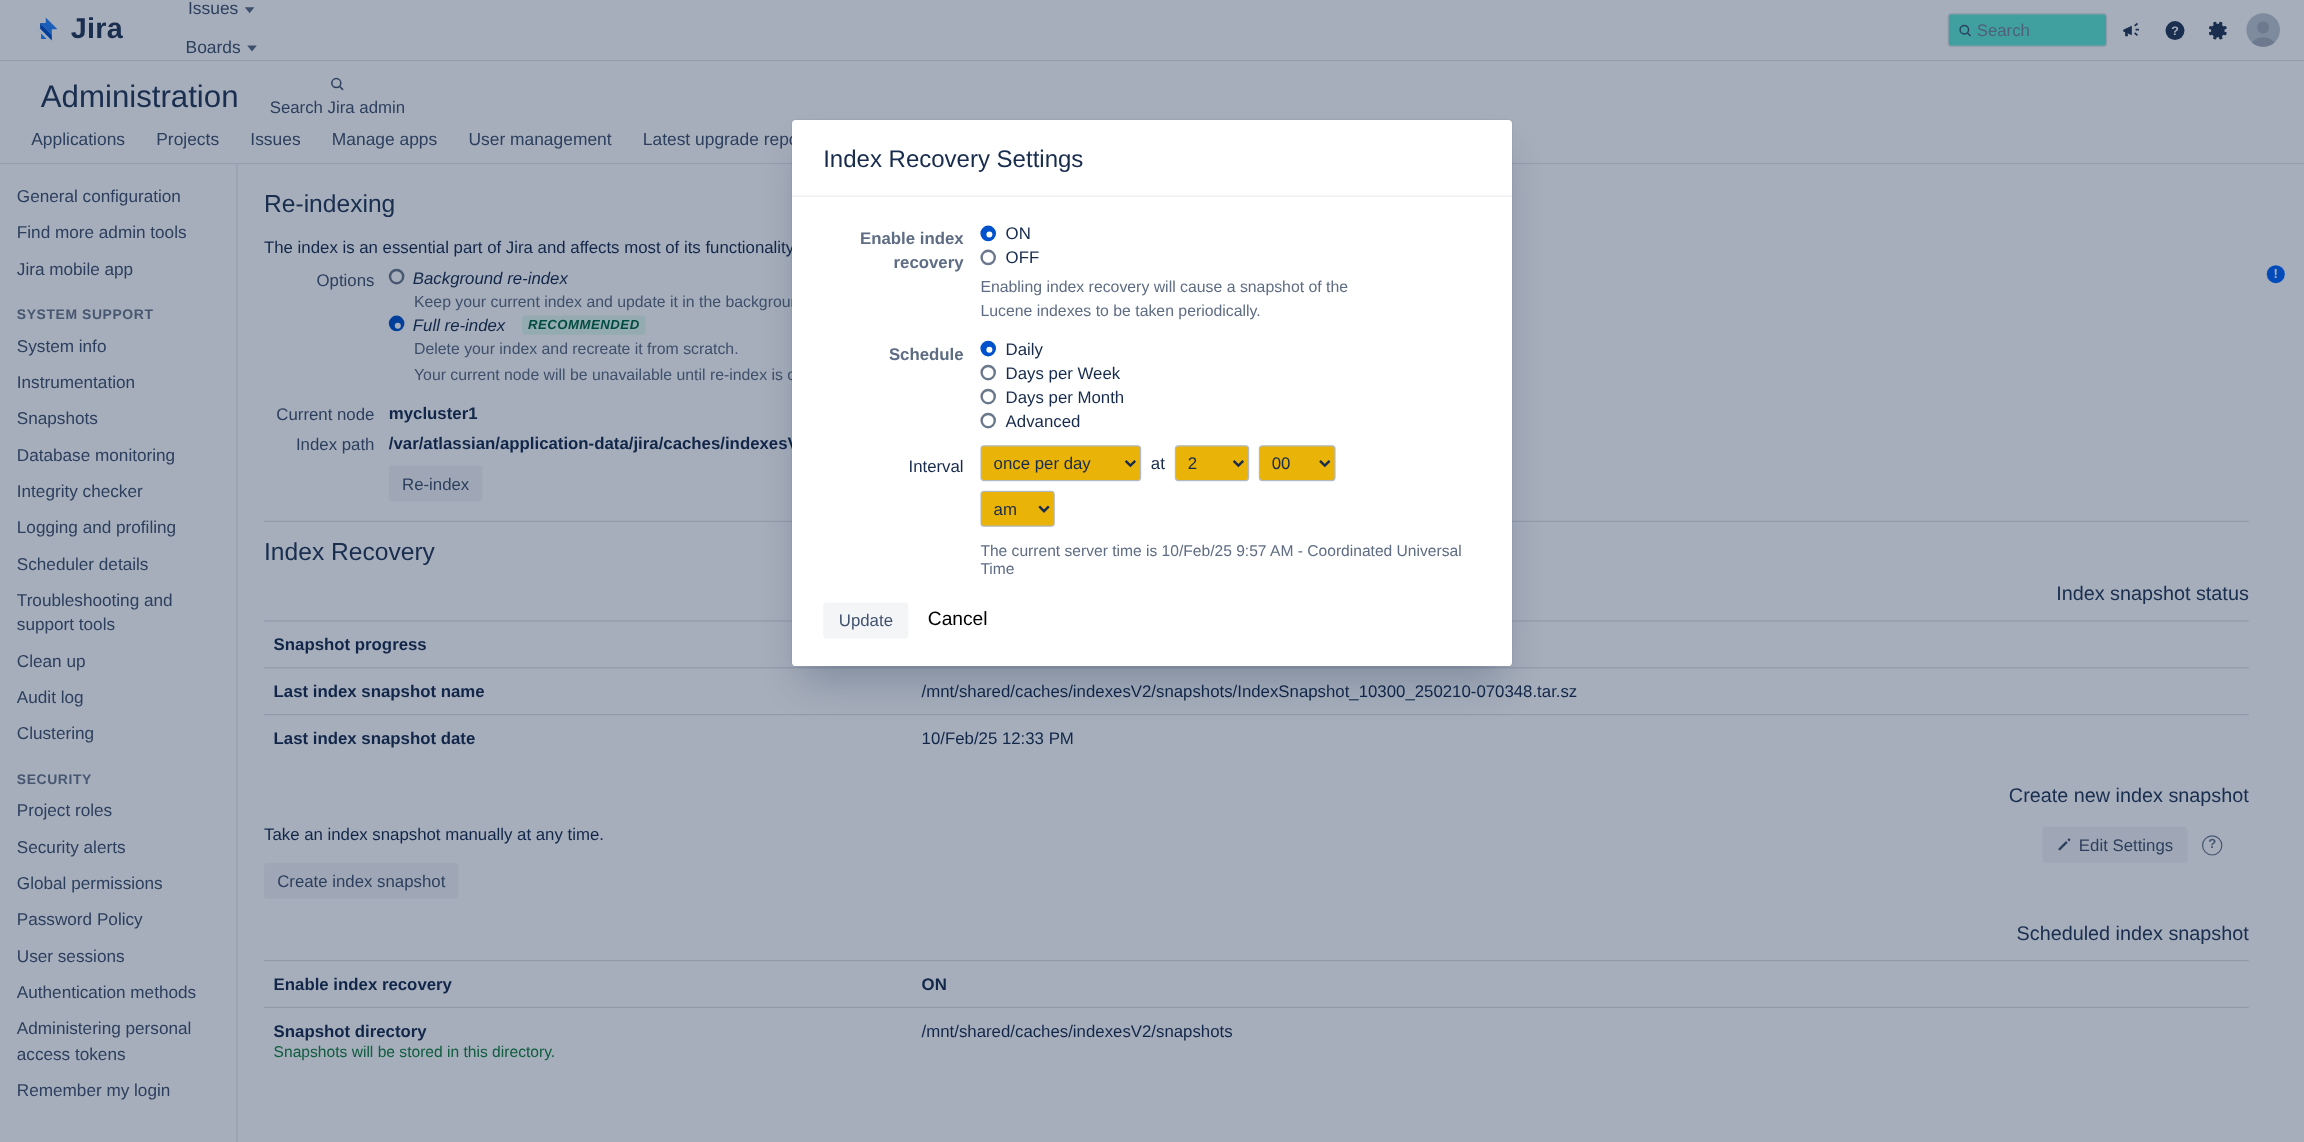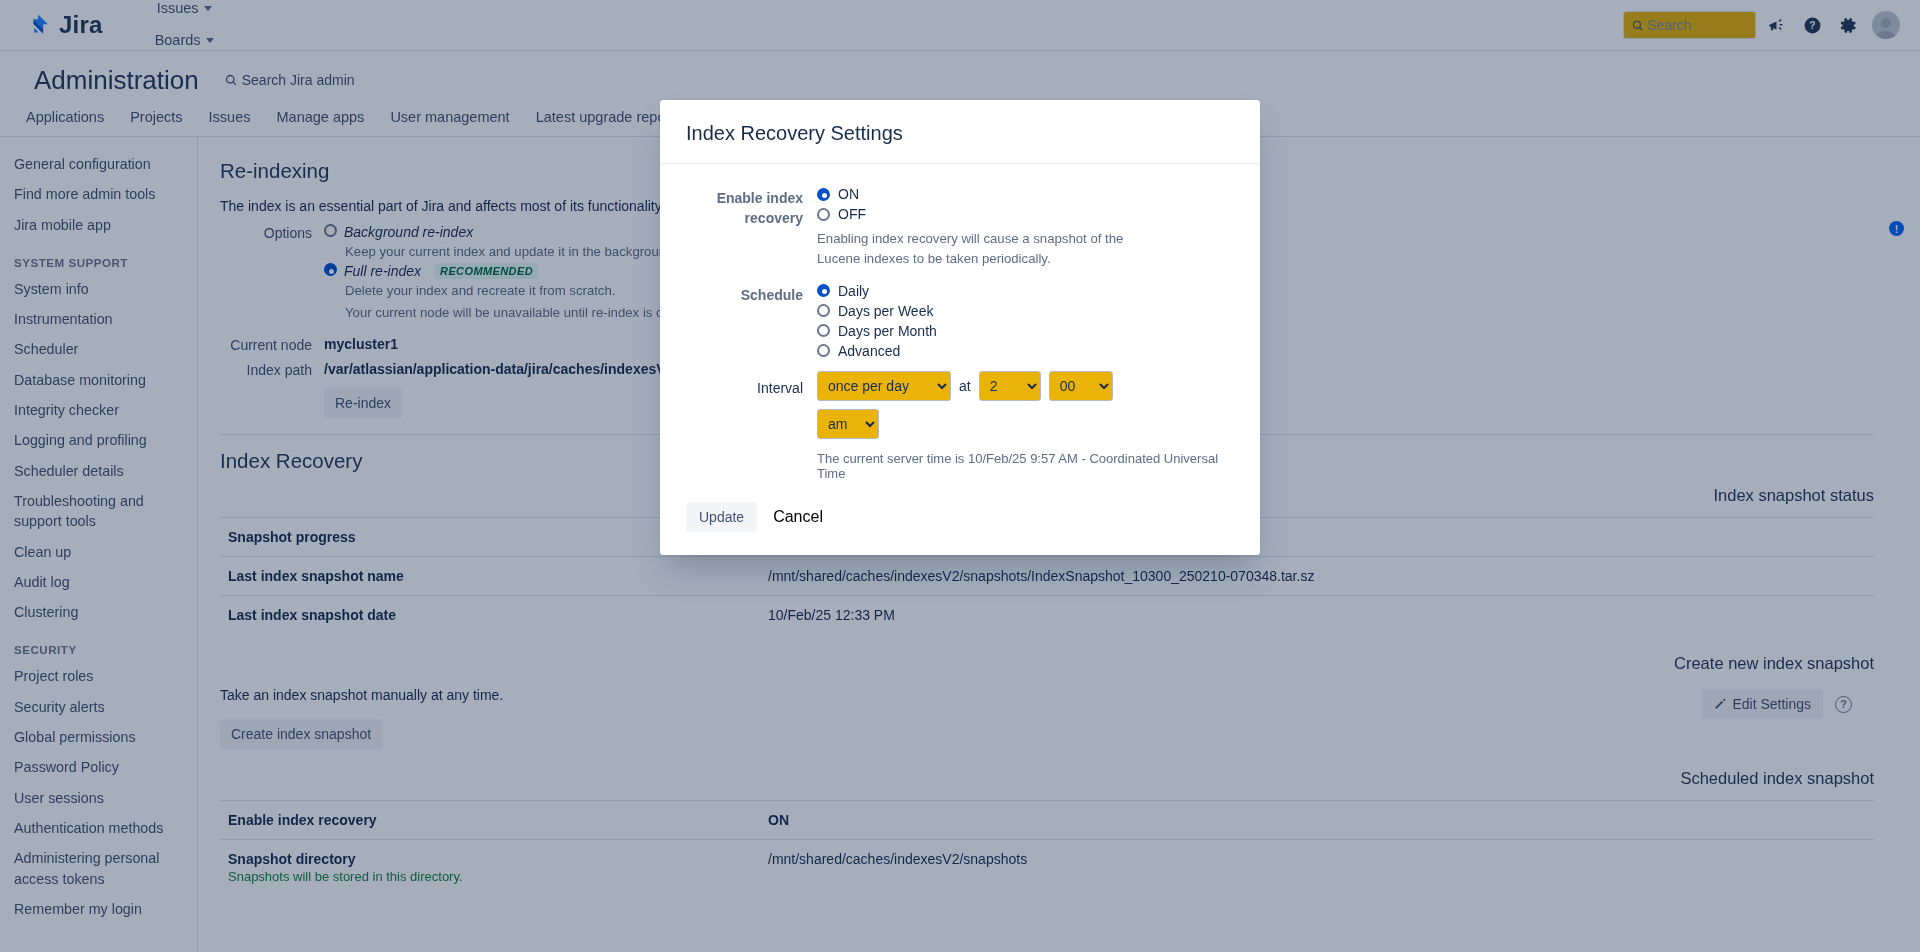"Search" .search-box { background: #eab308 -> #5eead4 }
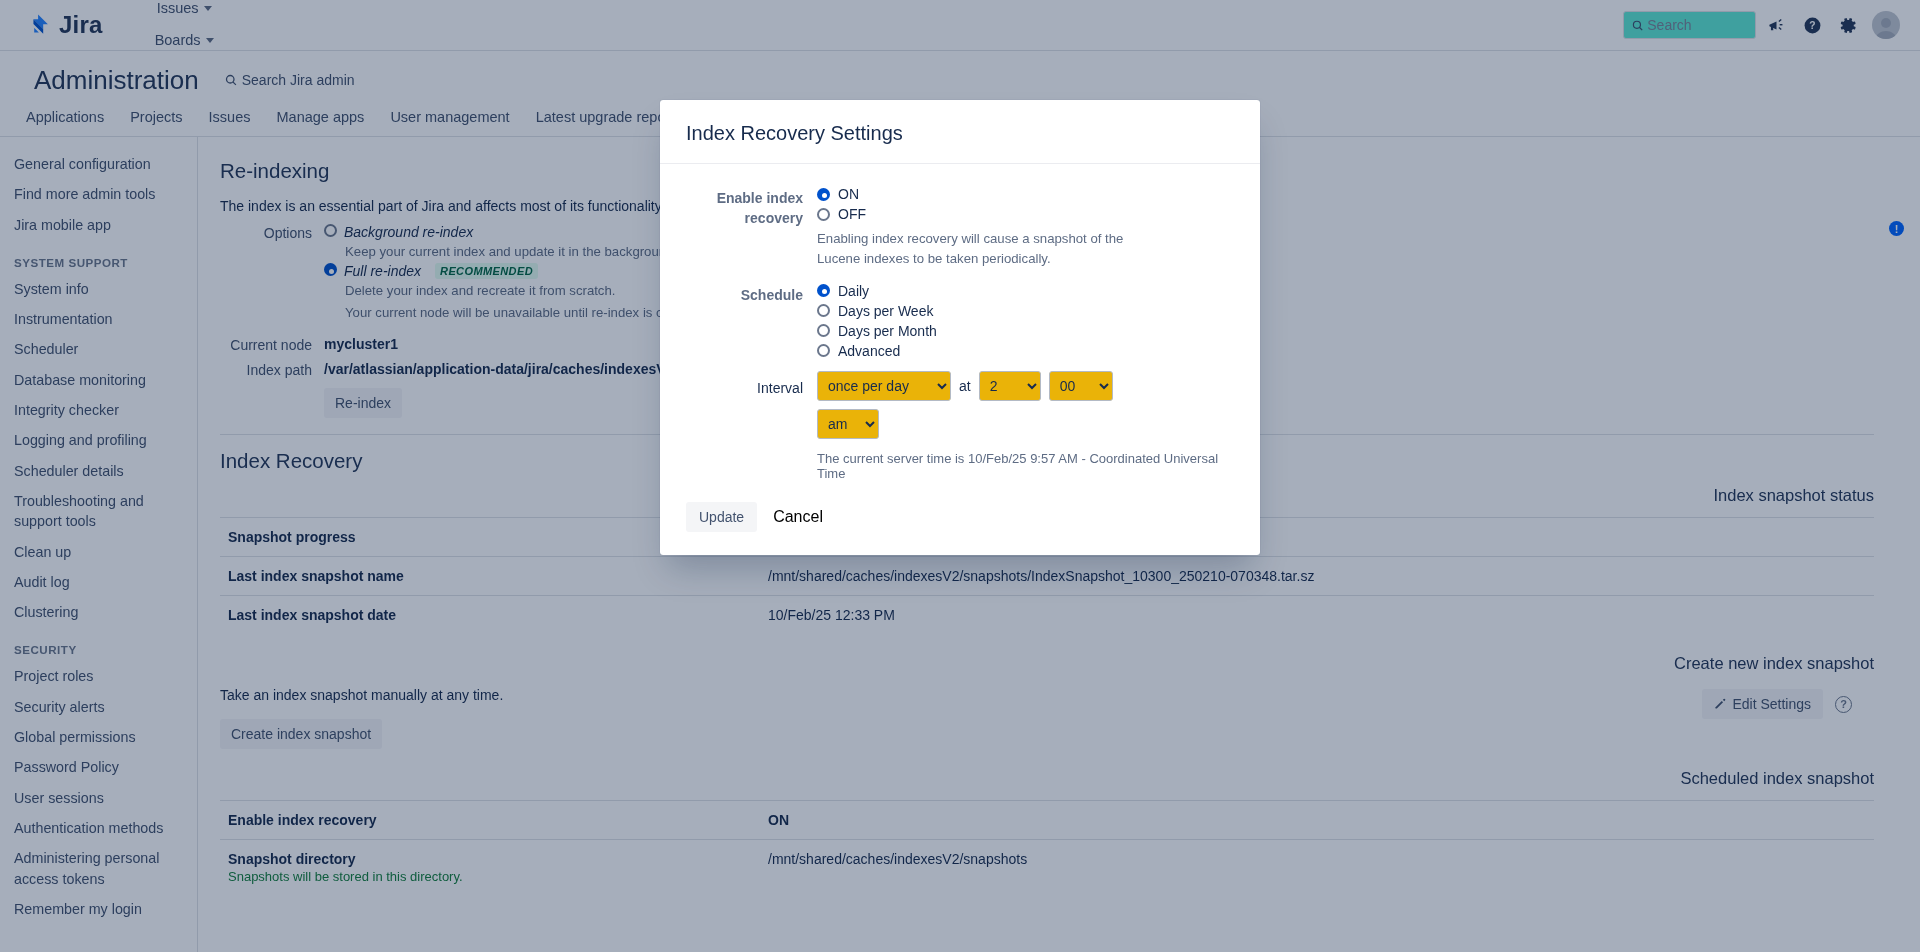"Search Jira admin" .admin-search { flex-direction: none -> column }
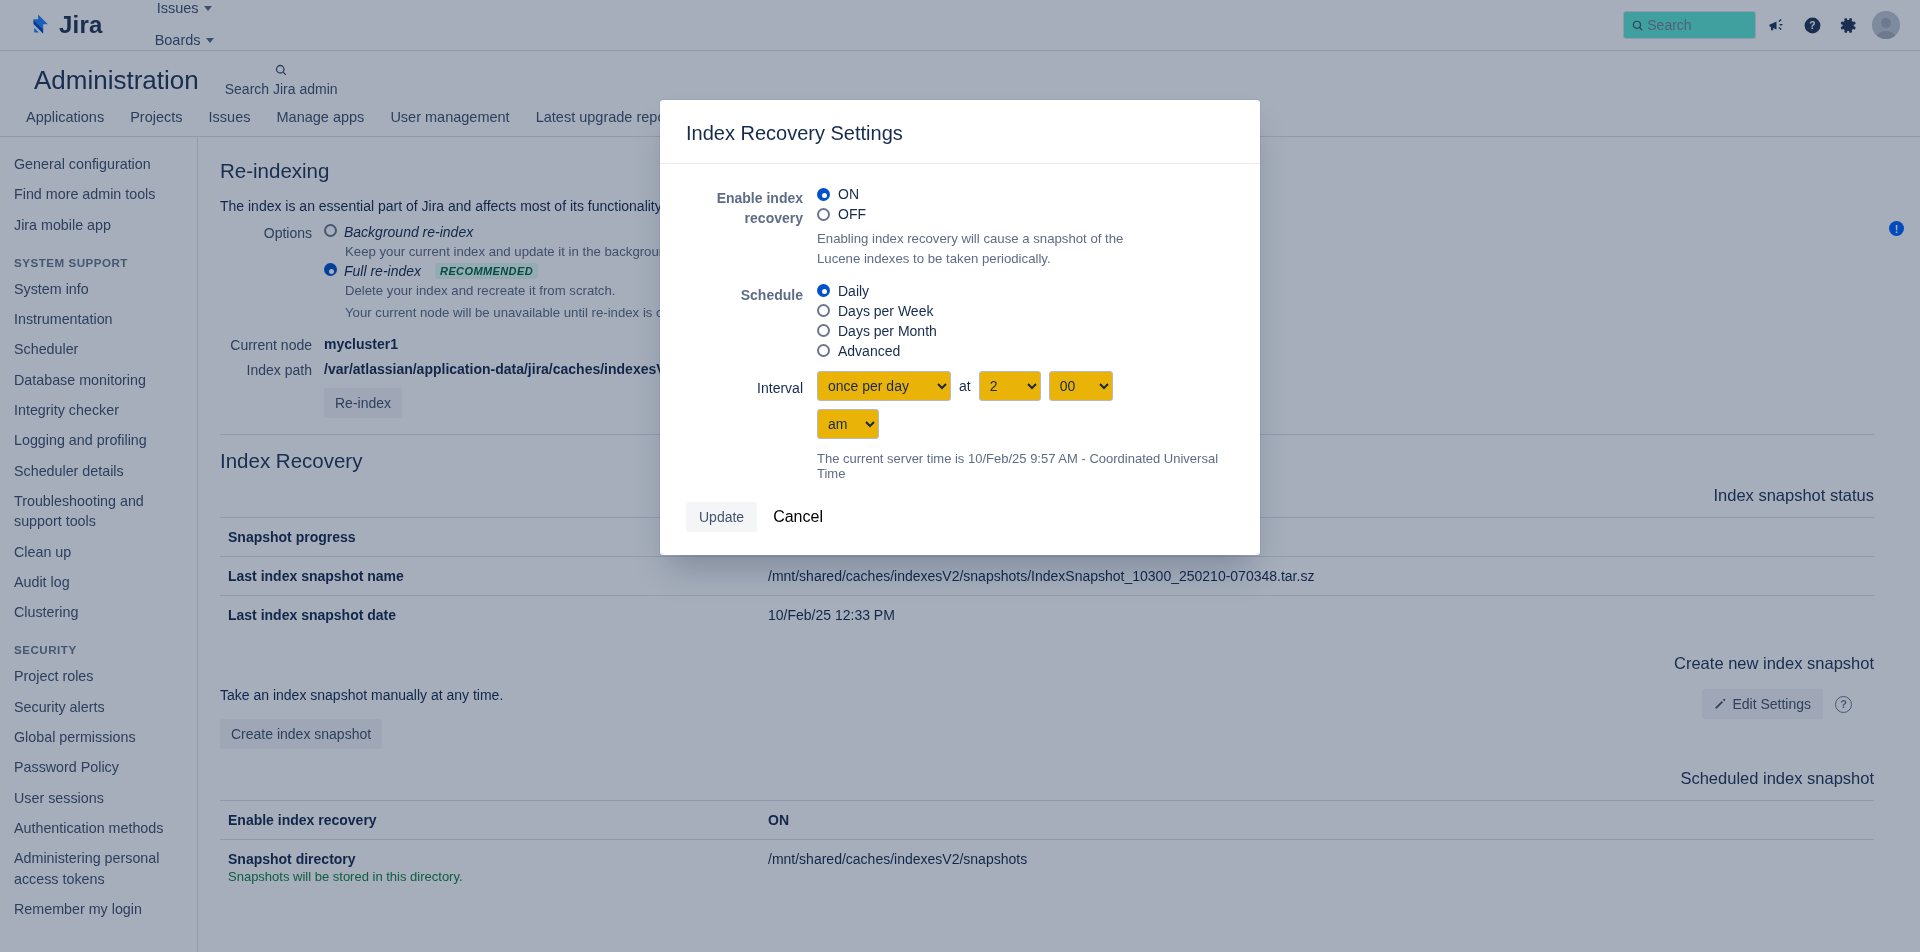"Scheduler" div.side-link { text: Scheduler -> Snapshots }
